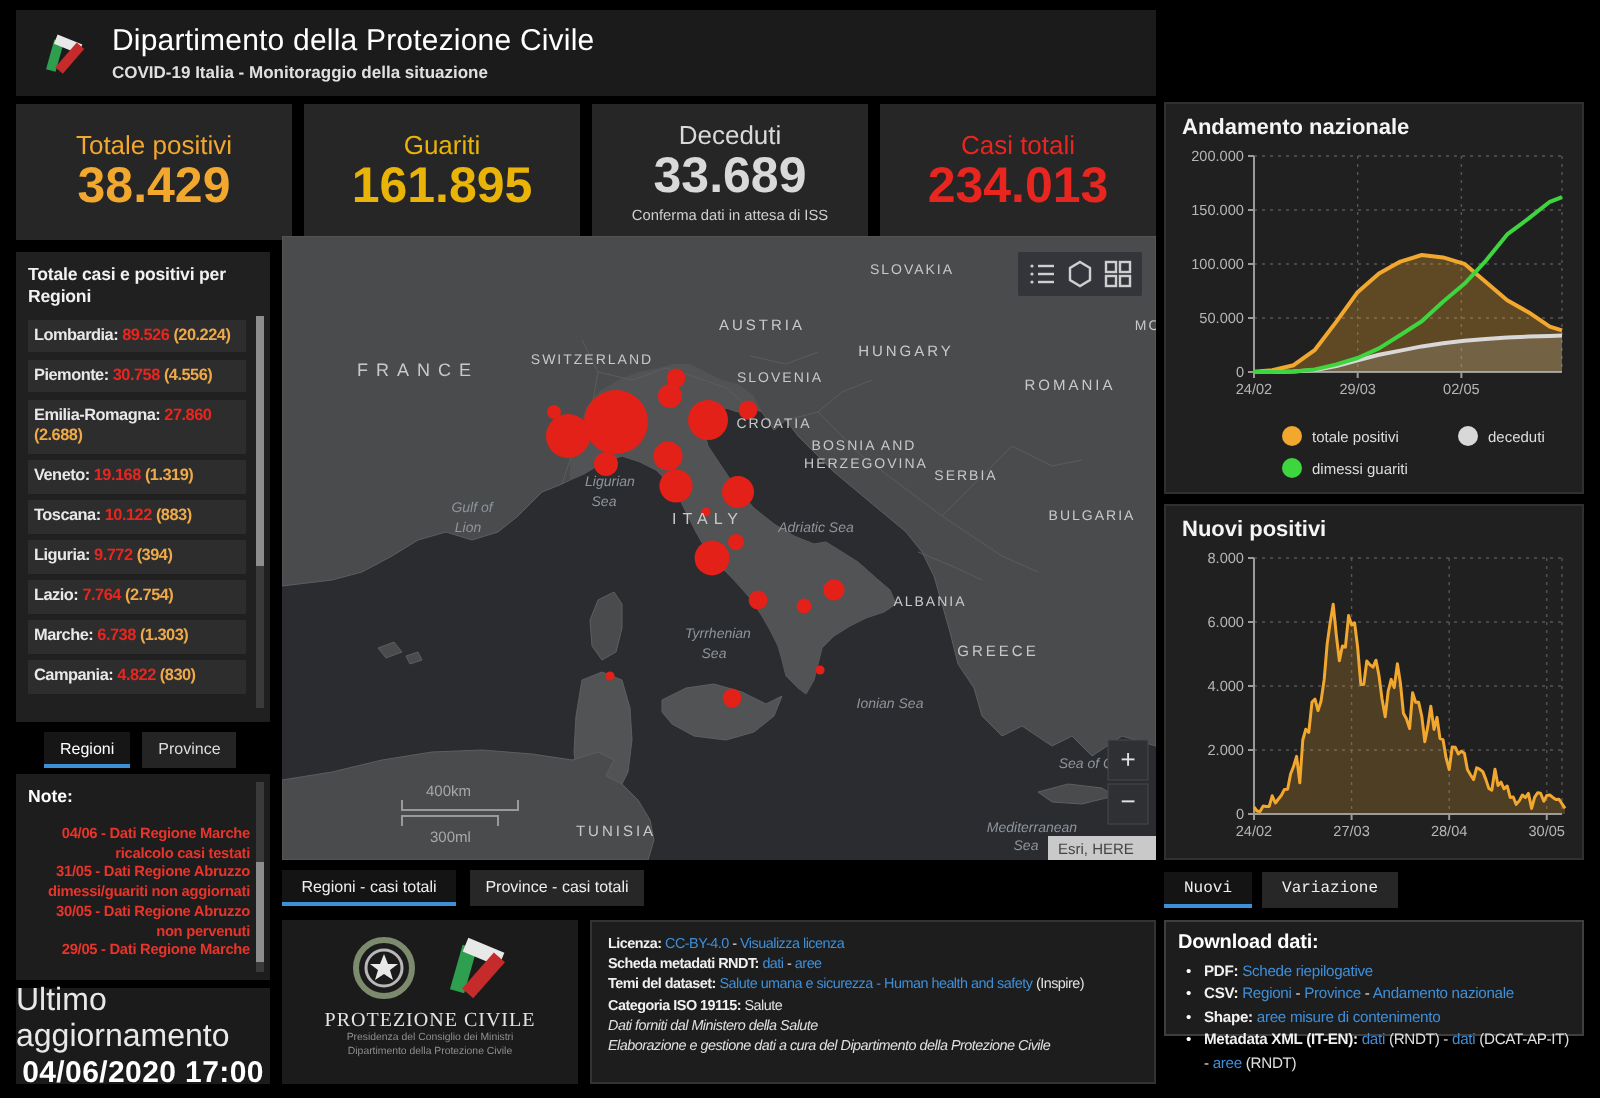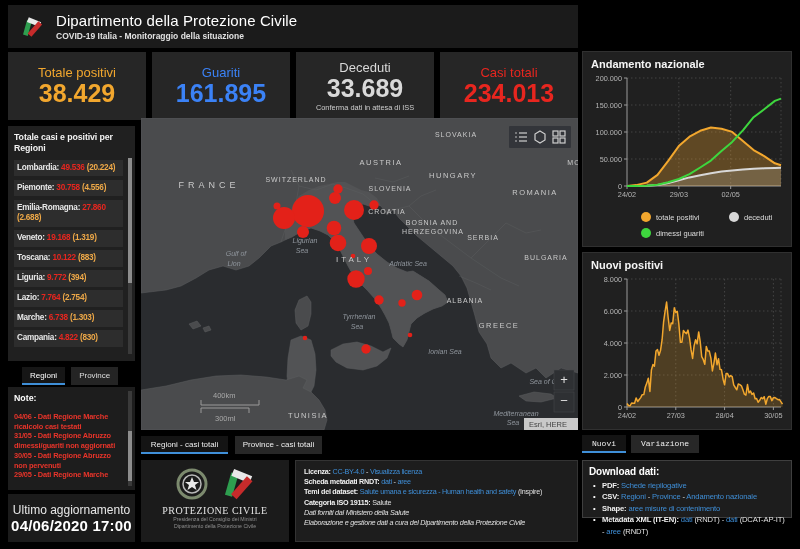"Guariti" .c-green { color: #3b82f6 -> #eab308 }
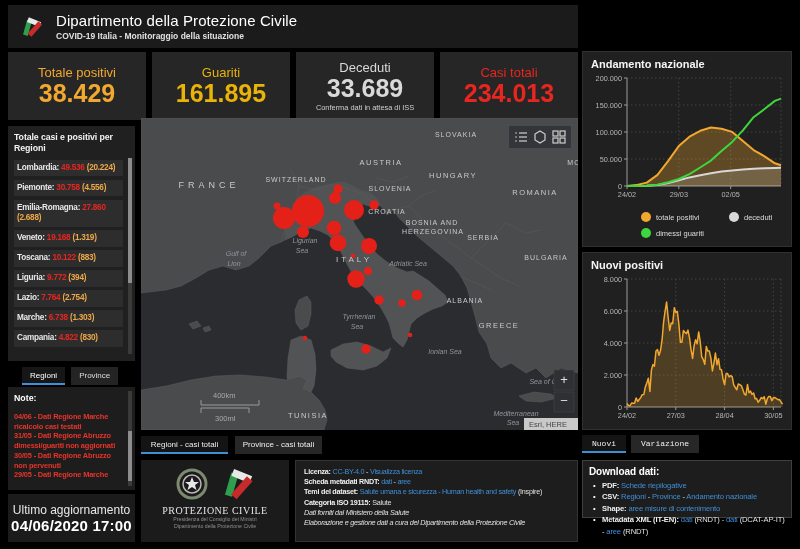"49.536" span.rtot { text: 49.536 -> 89.526 }
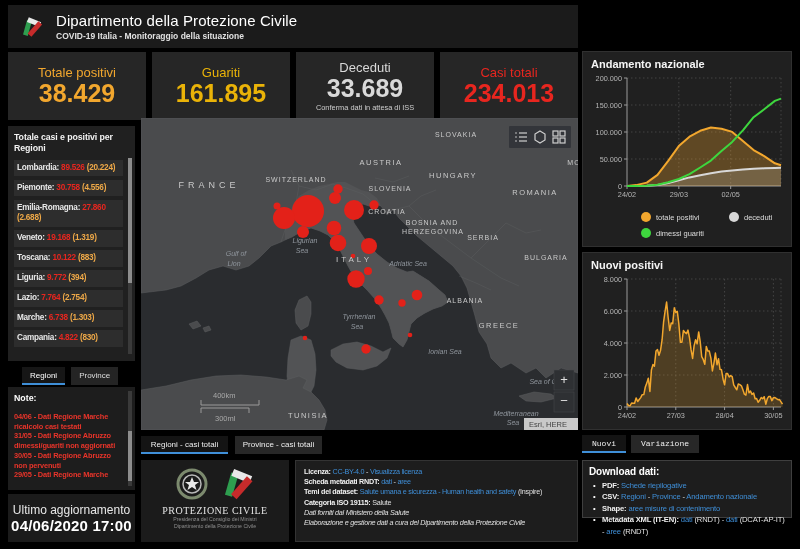"04/06 - Dati Regione Marche" .note-item { text-align: none -> right }
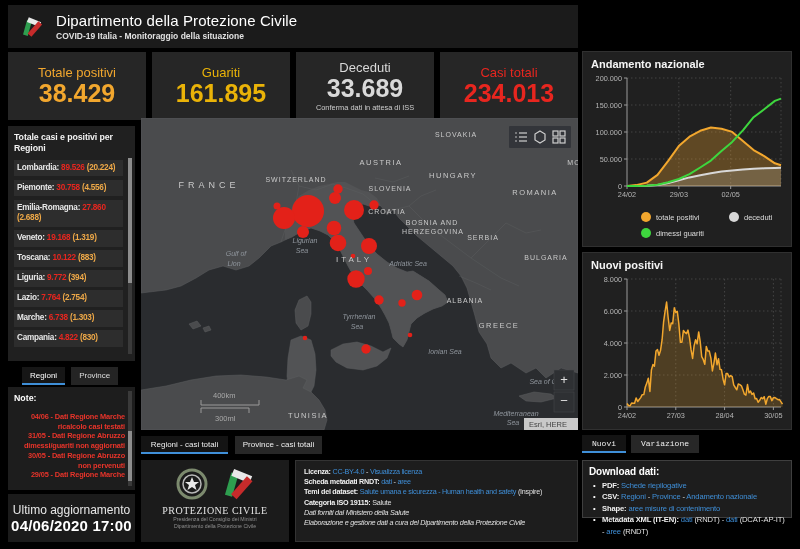"Ultimo aggiornamento" #update-label { font-size: 12px -> 16px }
